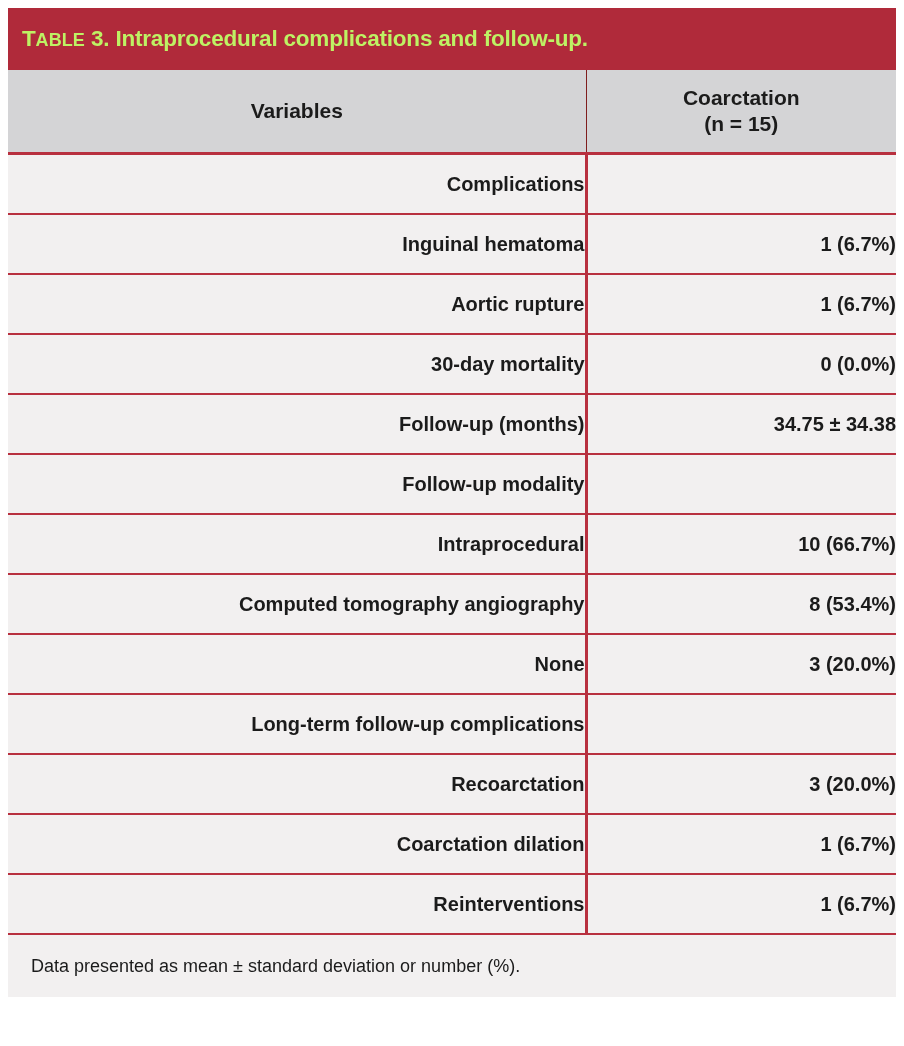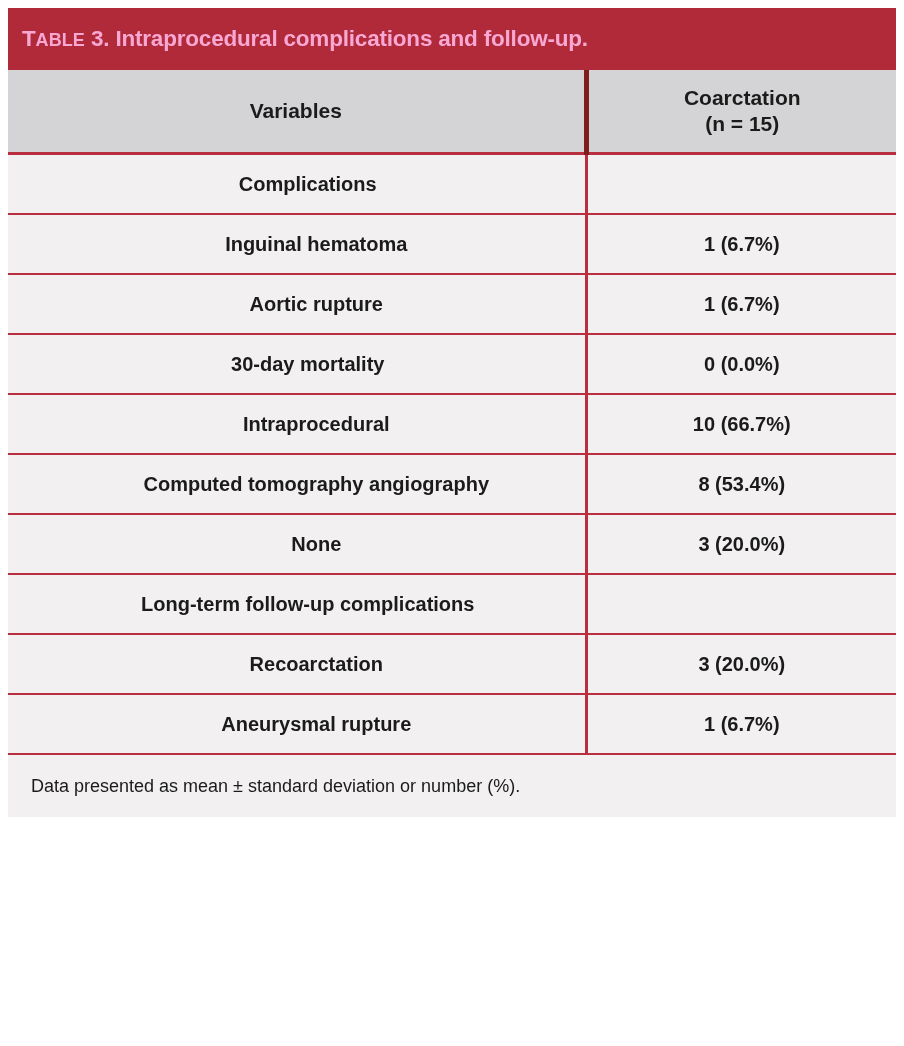"TABLE 3. Intraprocedural complications" .caption-text { color: #f9a8d4 -> #bef264 }
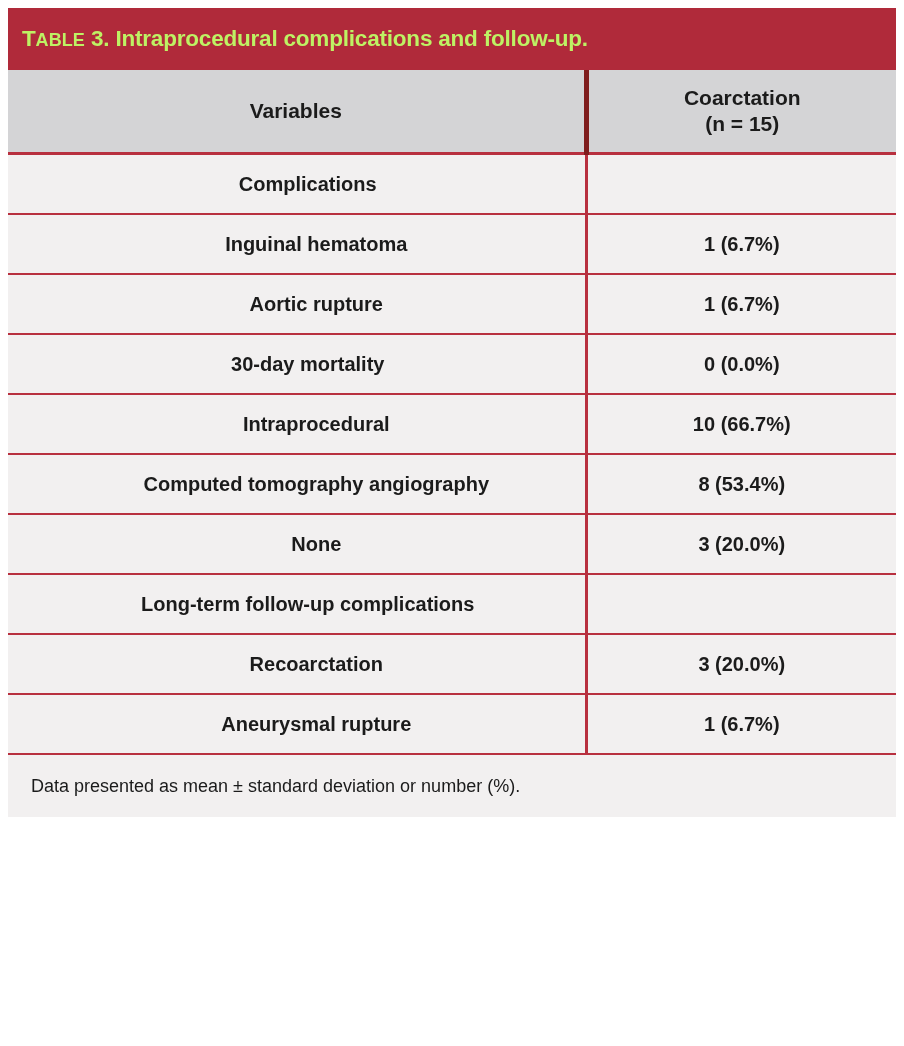"Variables" thead th.th-variables { border-right: 5px solid #7f1d1d -> 1px solid #7f1d1d }
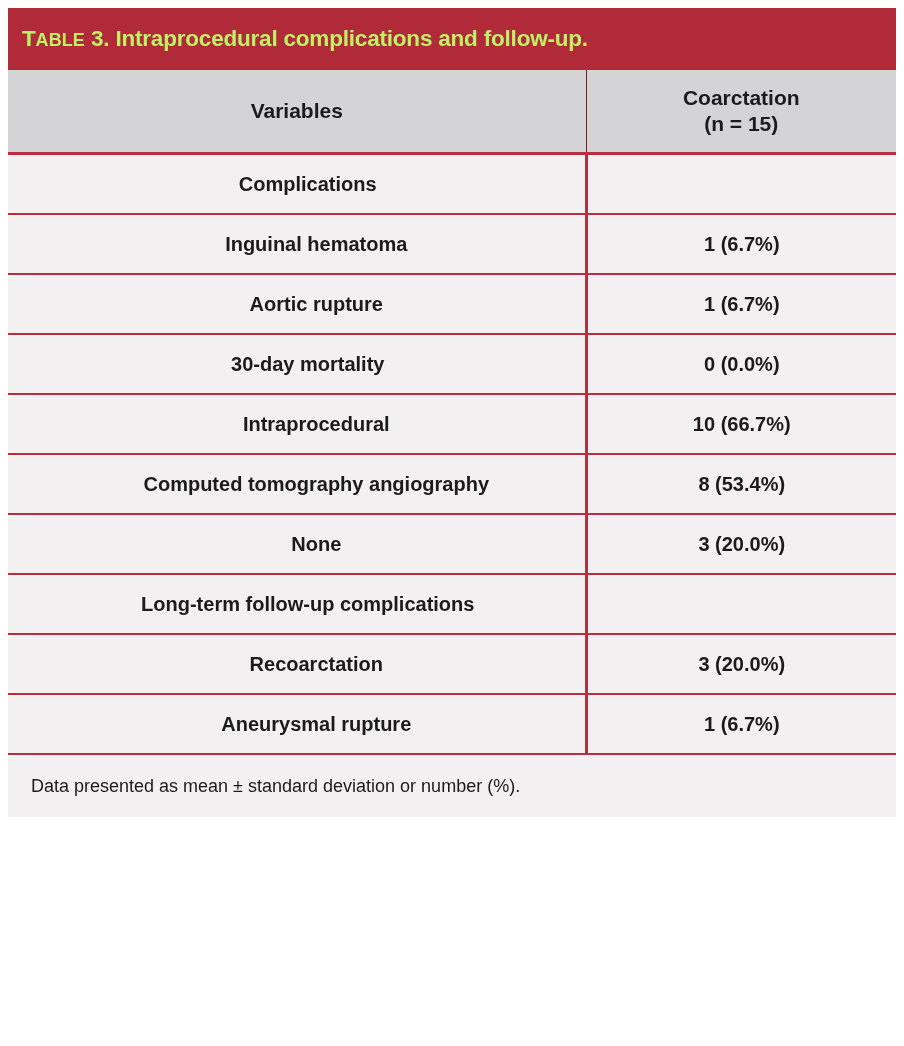"Complications" tbody td.cell-variable { text-align: center -> right }
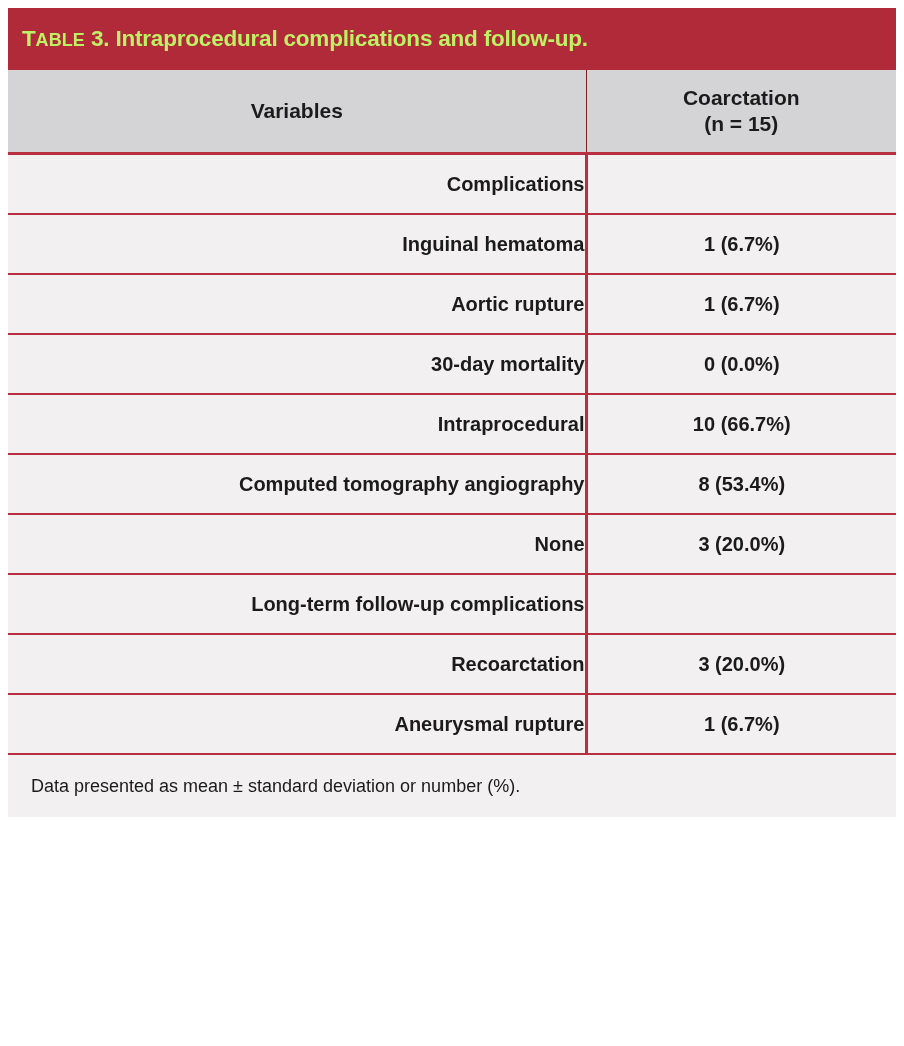"1 (6.7%)" tbody td.cell-value { text-align: center -> right }
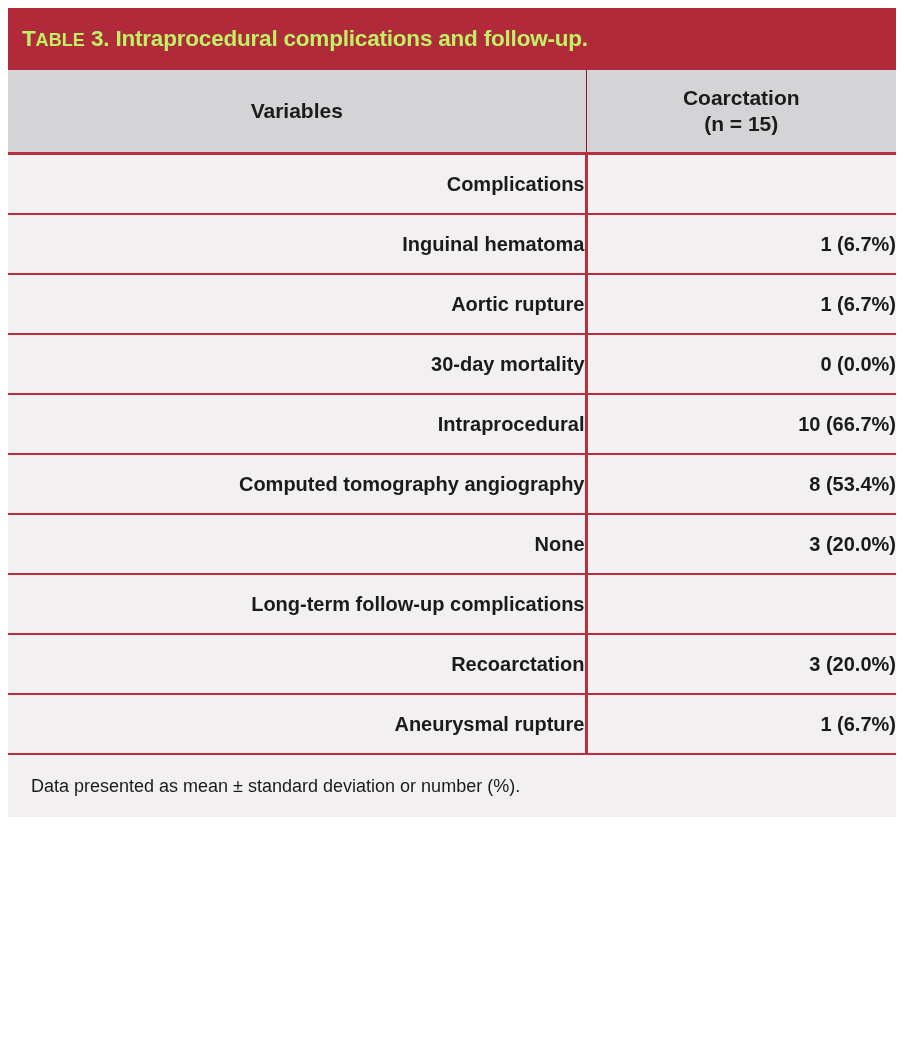"Follow-up (months)" tr { html: none -> <tr> <td>Follow-up (months)</td> <td>34.75 ± 34.38</td> </tr> }
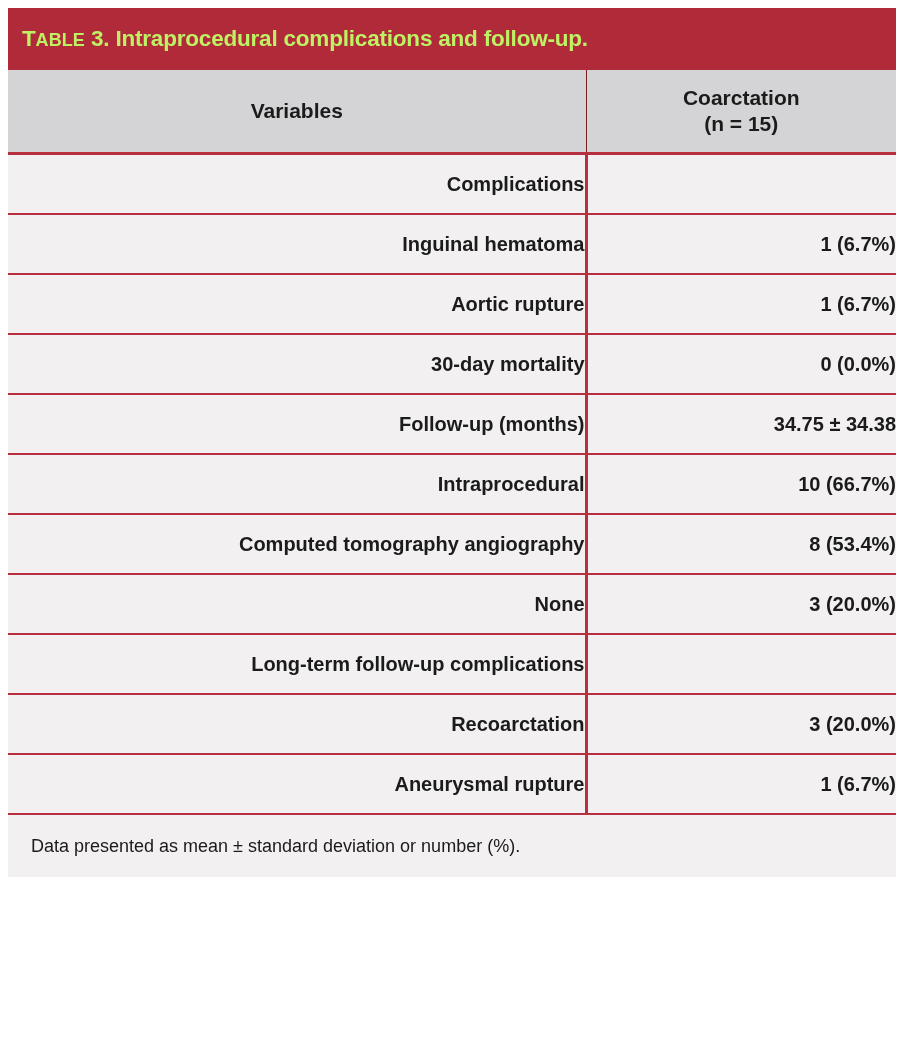"Follow-up modality" tr { html: none -> <tr> <td>Follow-up modality</td> <td></td> </tr> }
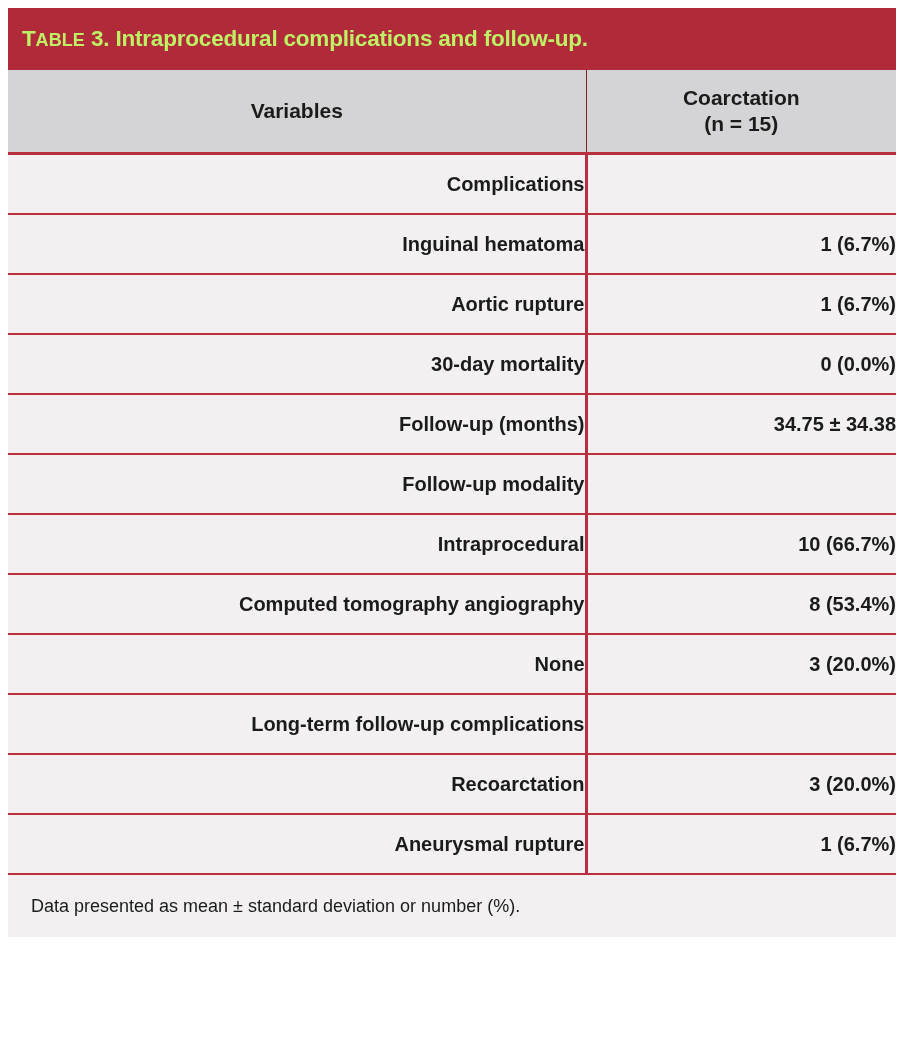"Aneurysmal rupture" td.cell-variable { text: Aneurysmal rupture -> Coarctation dilation }
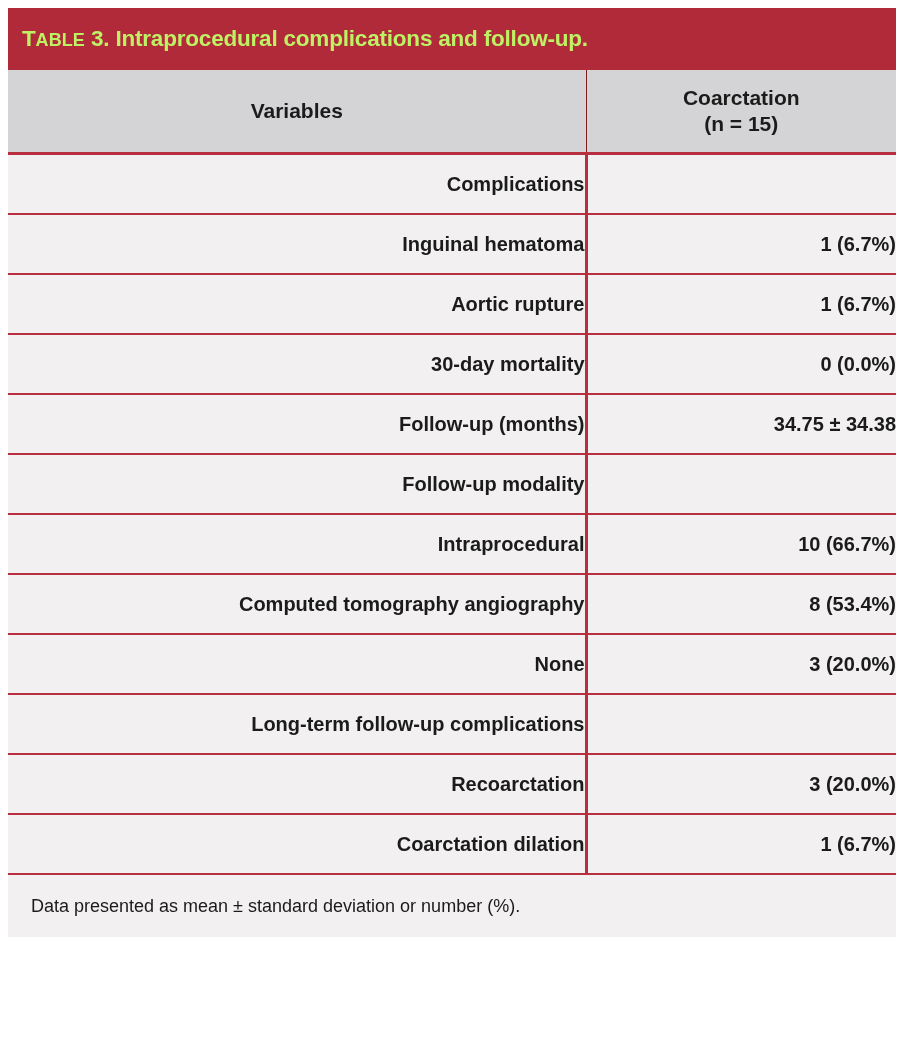"Reinterventions" tr { html: none -> <tr> <td>Reinterventions</td> <td>1 (6.7%)</td> </tr> }
